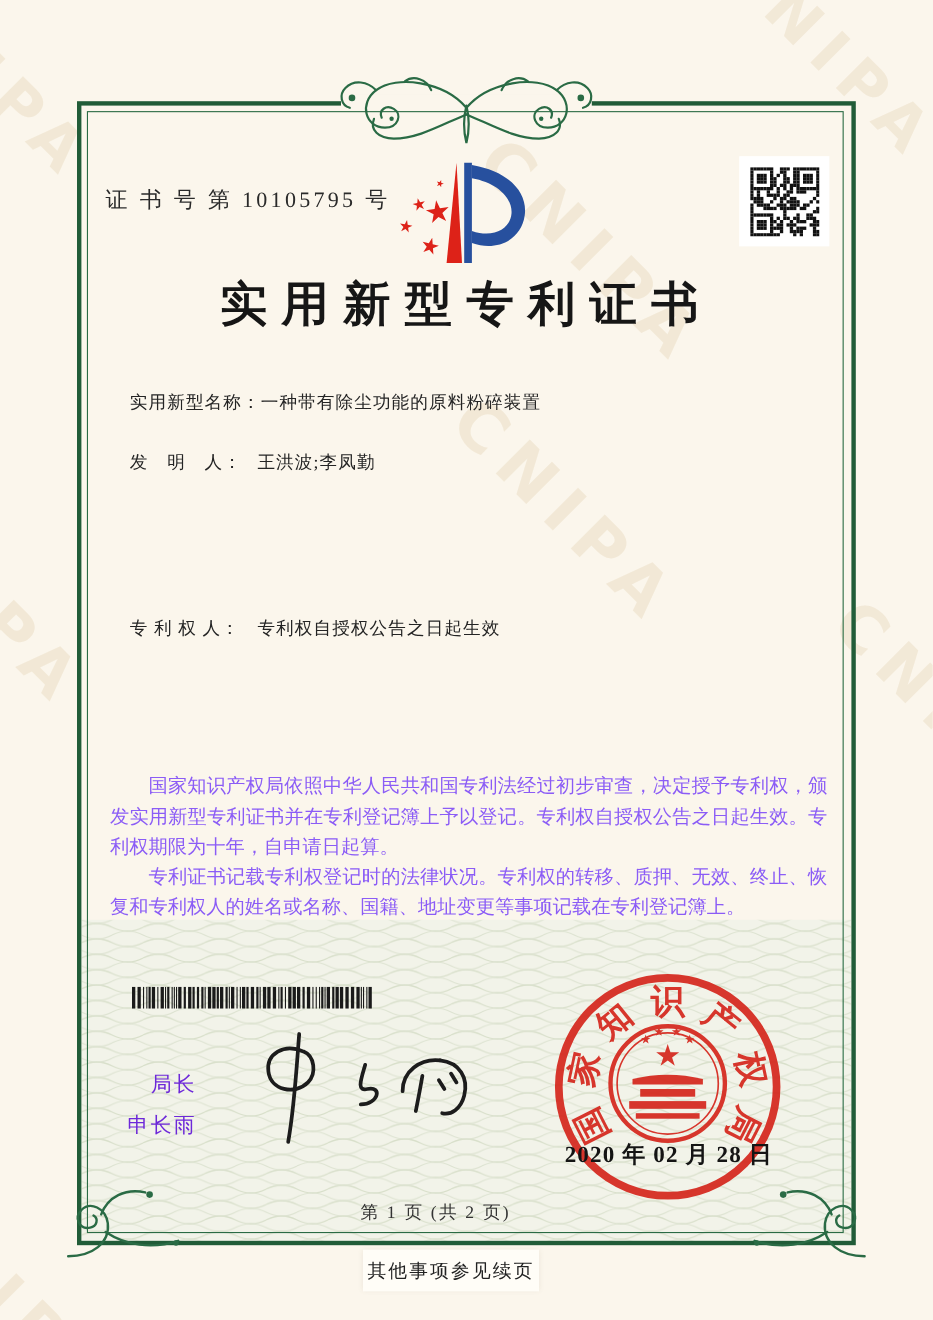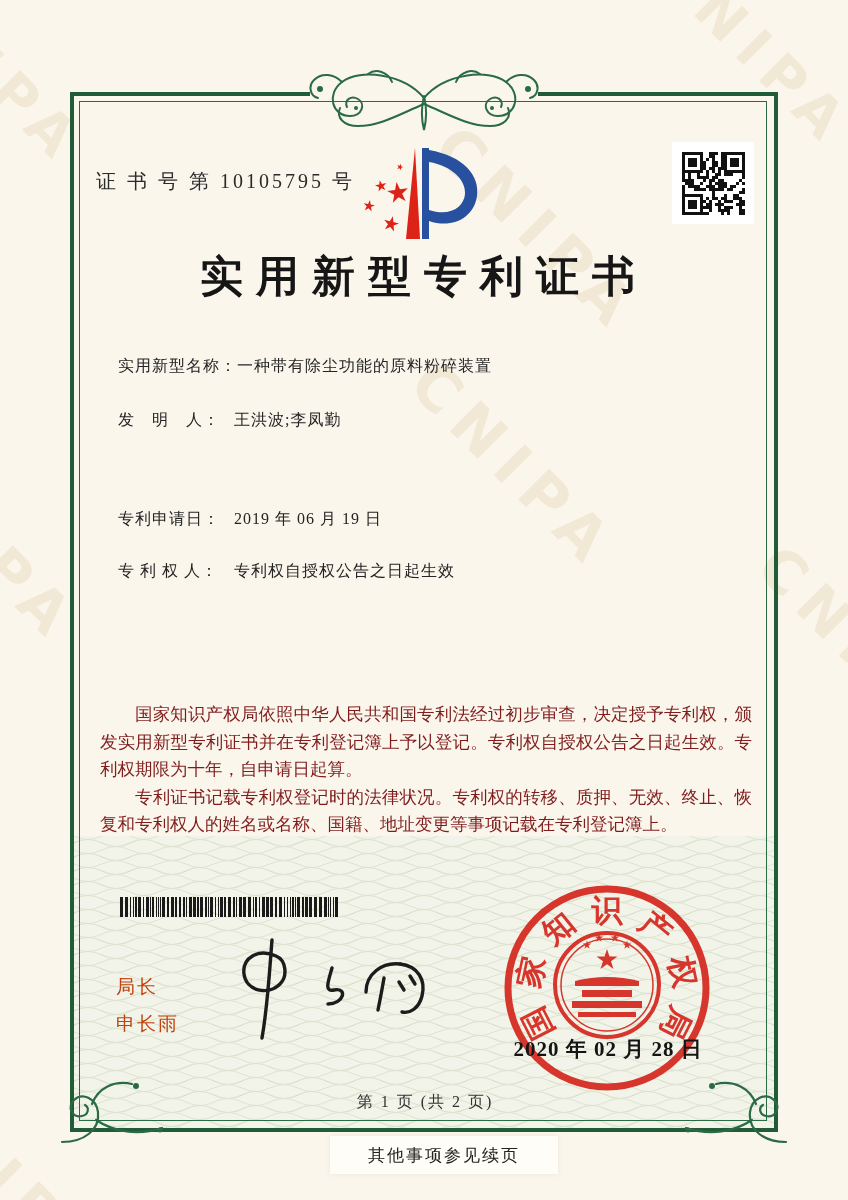"专利申请日： 2019 年 06 月" div.frow { html: <div> <span>专利申请日：</span><span>2019 年 06 月 19 日</span> </div> -> none }
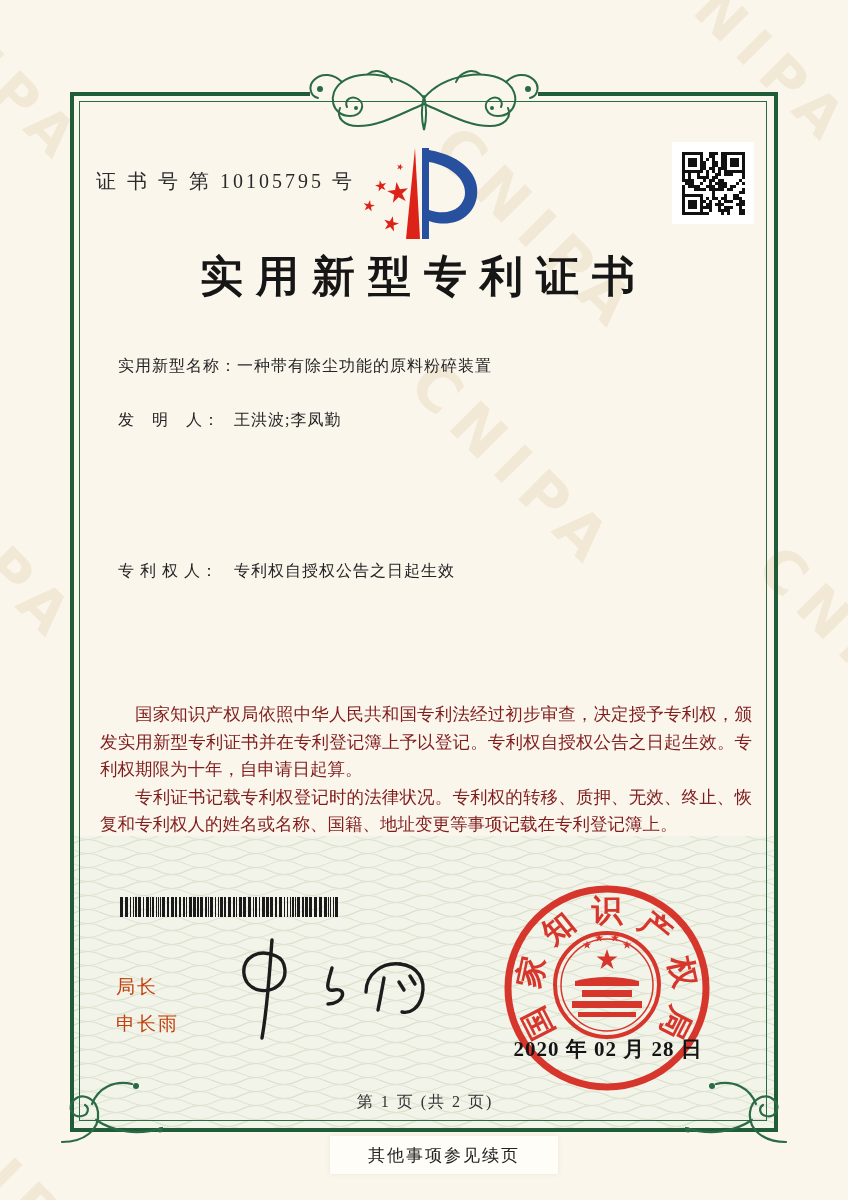"国家知识产权局依照中华人民共和国专利法经过初步审查，决定授予专利权，颁发实用新型" .paras { color: #7f1d1d -> #8b5cf6 }
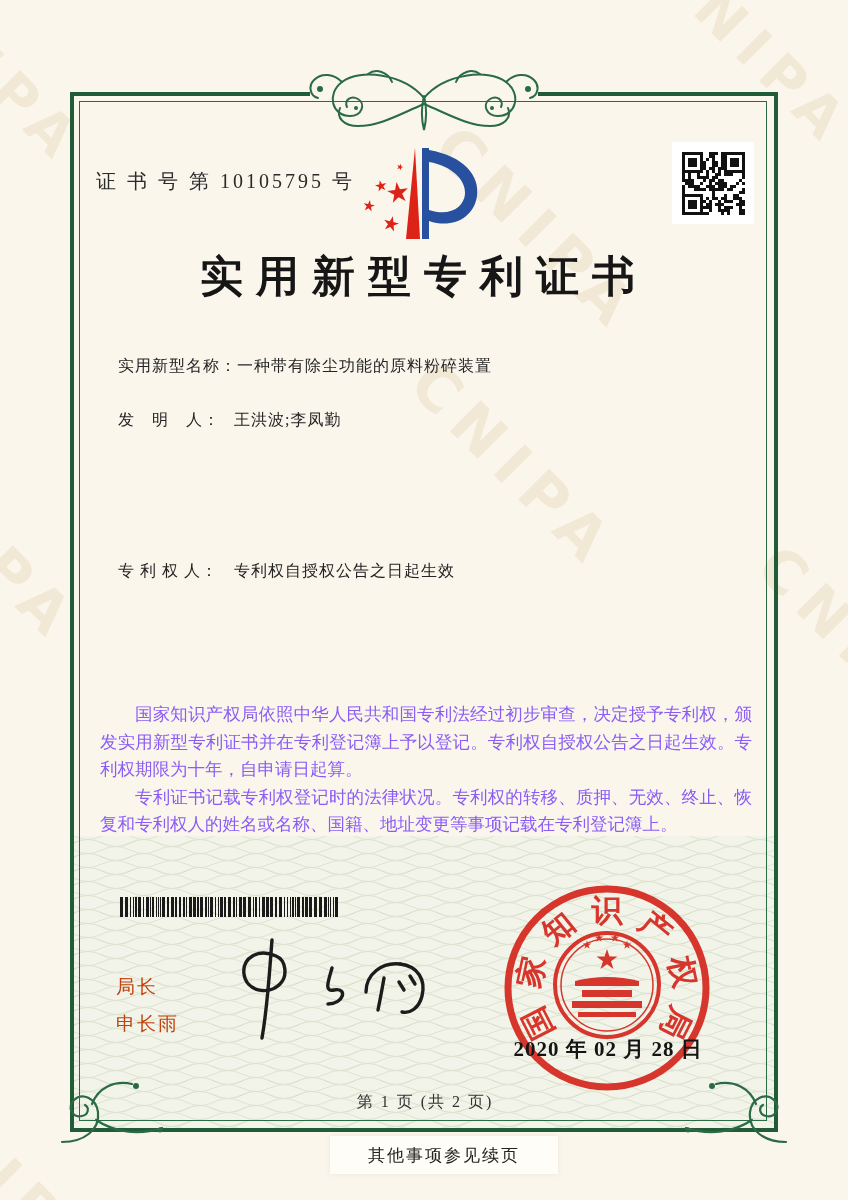"局长" .director { color: #c2410c -> #6d28d9; text-align: none -> right }
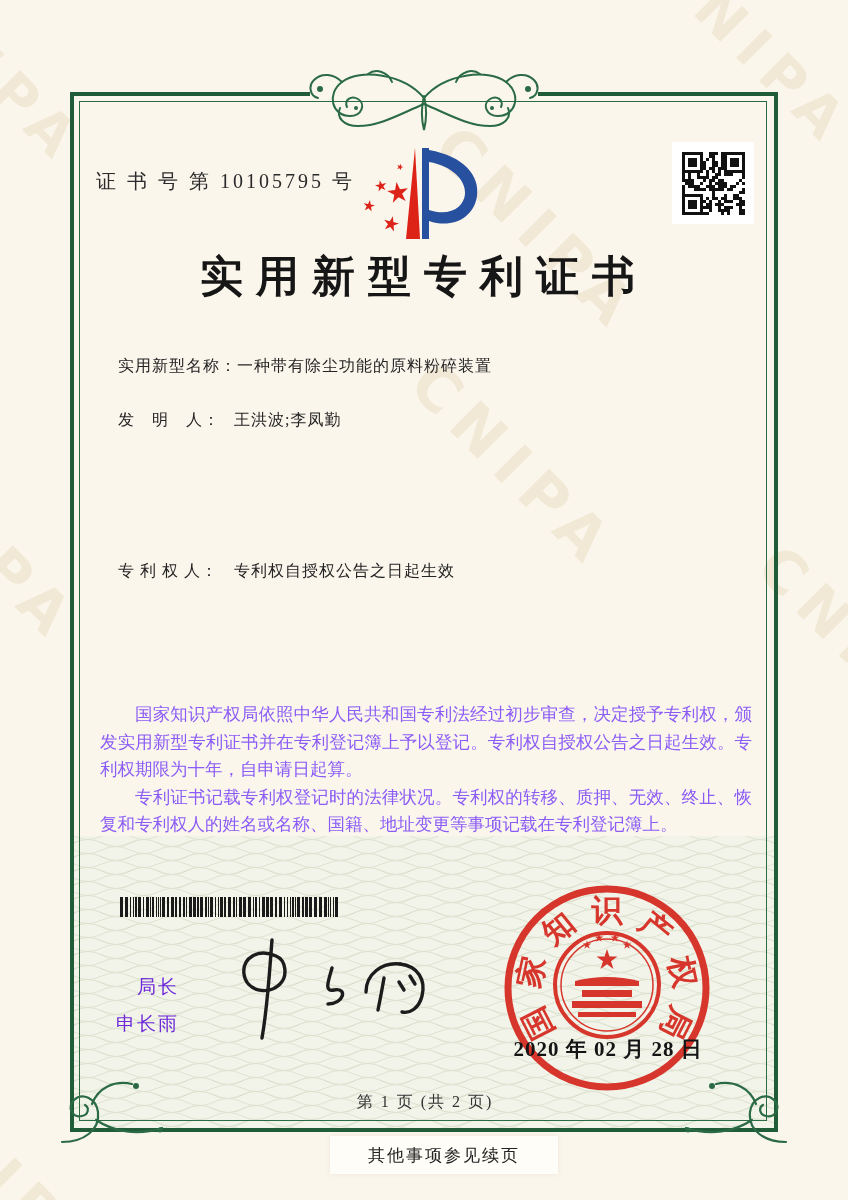"第 1 页 (共 2" .pagenum { padding-left: 29px -> none }
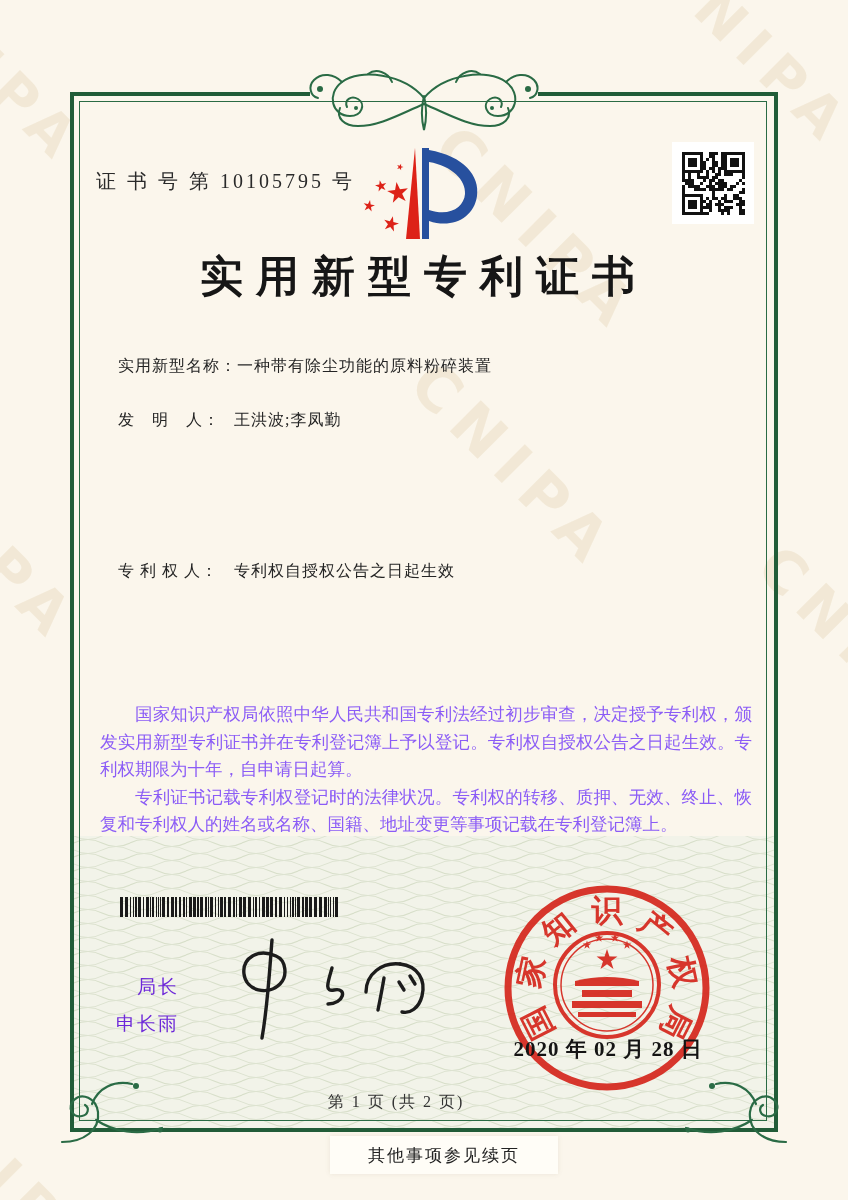"其他事项参见续页" .contnote { width: 228px -> 160px }
